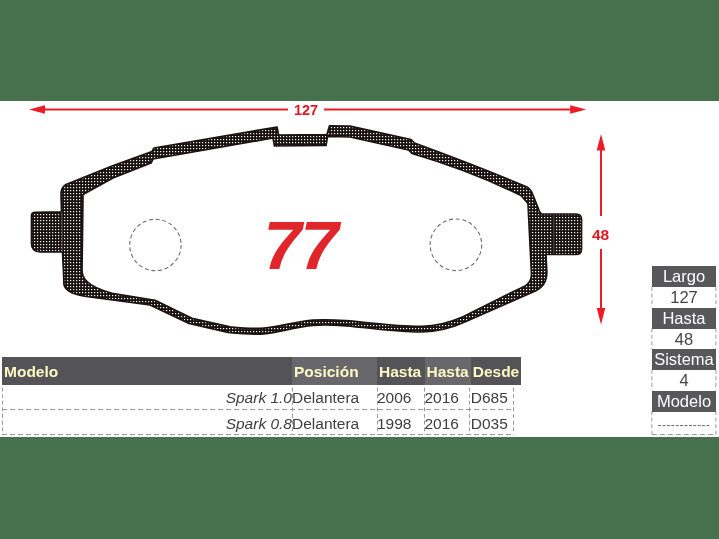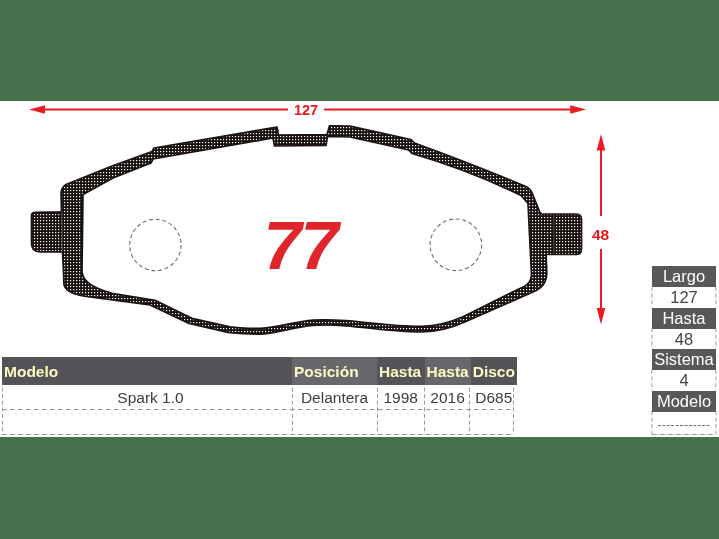"Disco" th.hd1 { text: Disco -> Desde }
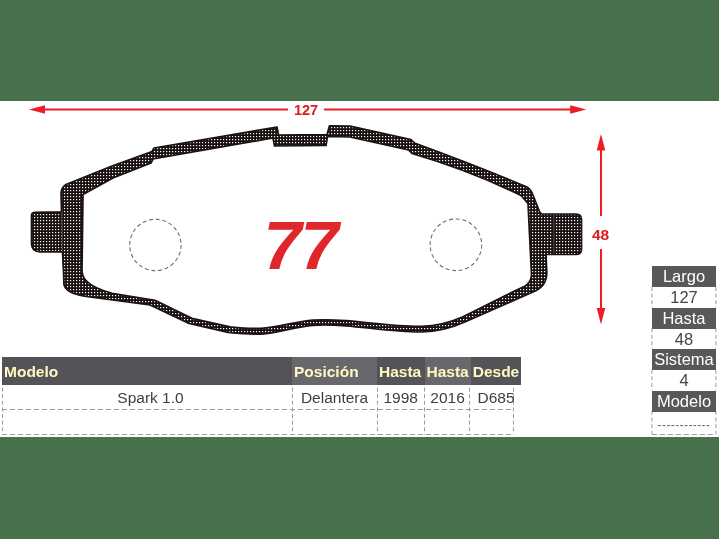"Spark 1.0" .tbl td.l { font-style: none -> italic; text-align: center -> right }
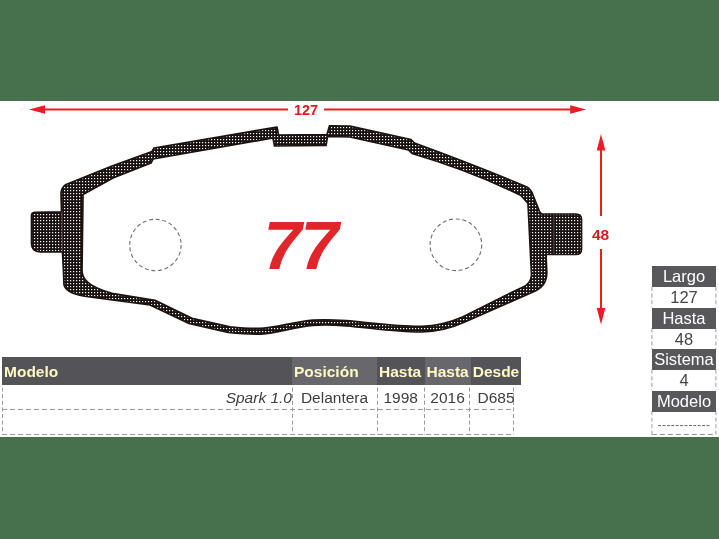"Delantera" .tbl td { text-align: center -> none }
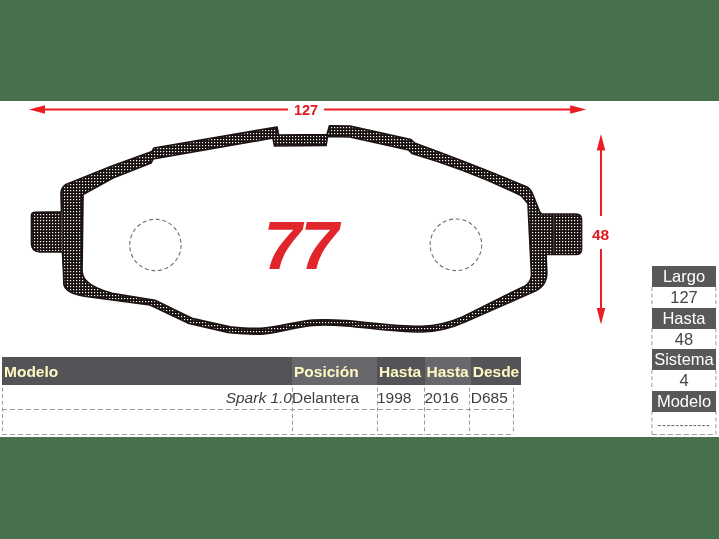"1998" td { text: 1998 -> 2006 }
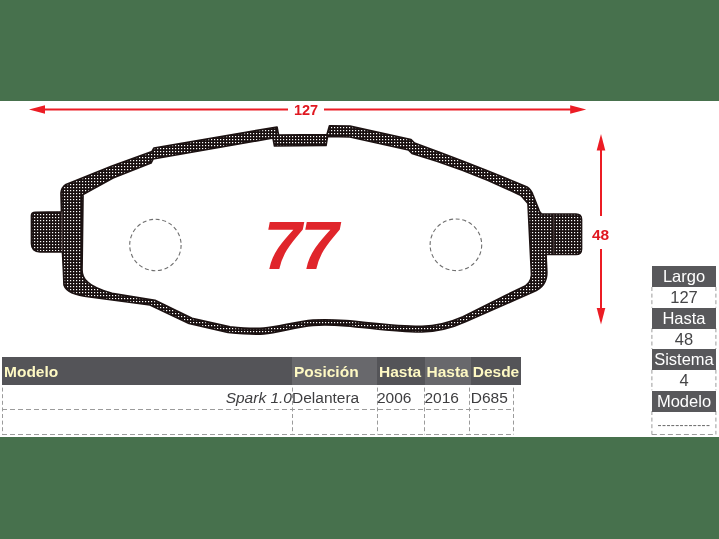"Spark 0.8" tr { html: none -> <tr> <td>Spark 0.8</td> <td>Delantera</td> <td>1998</td> <td>2016</td> <td>D035</td> </tr> }
